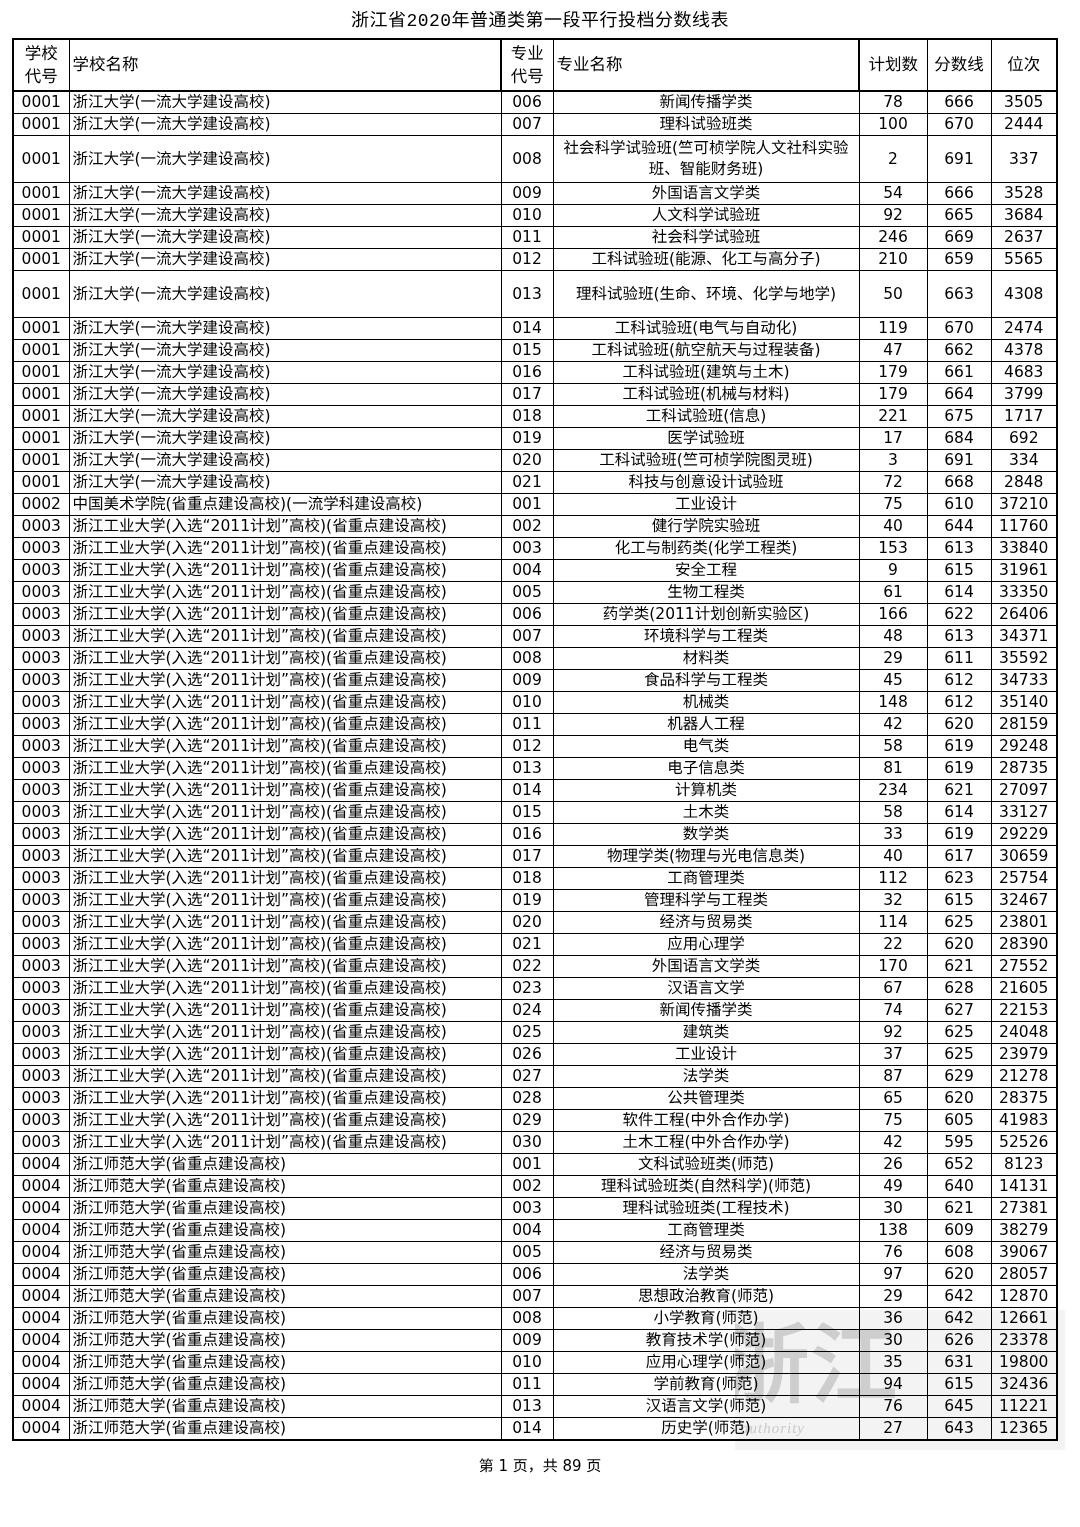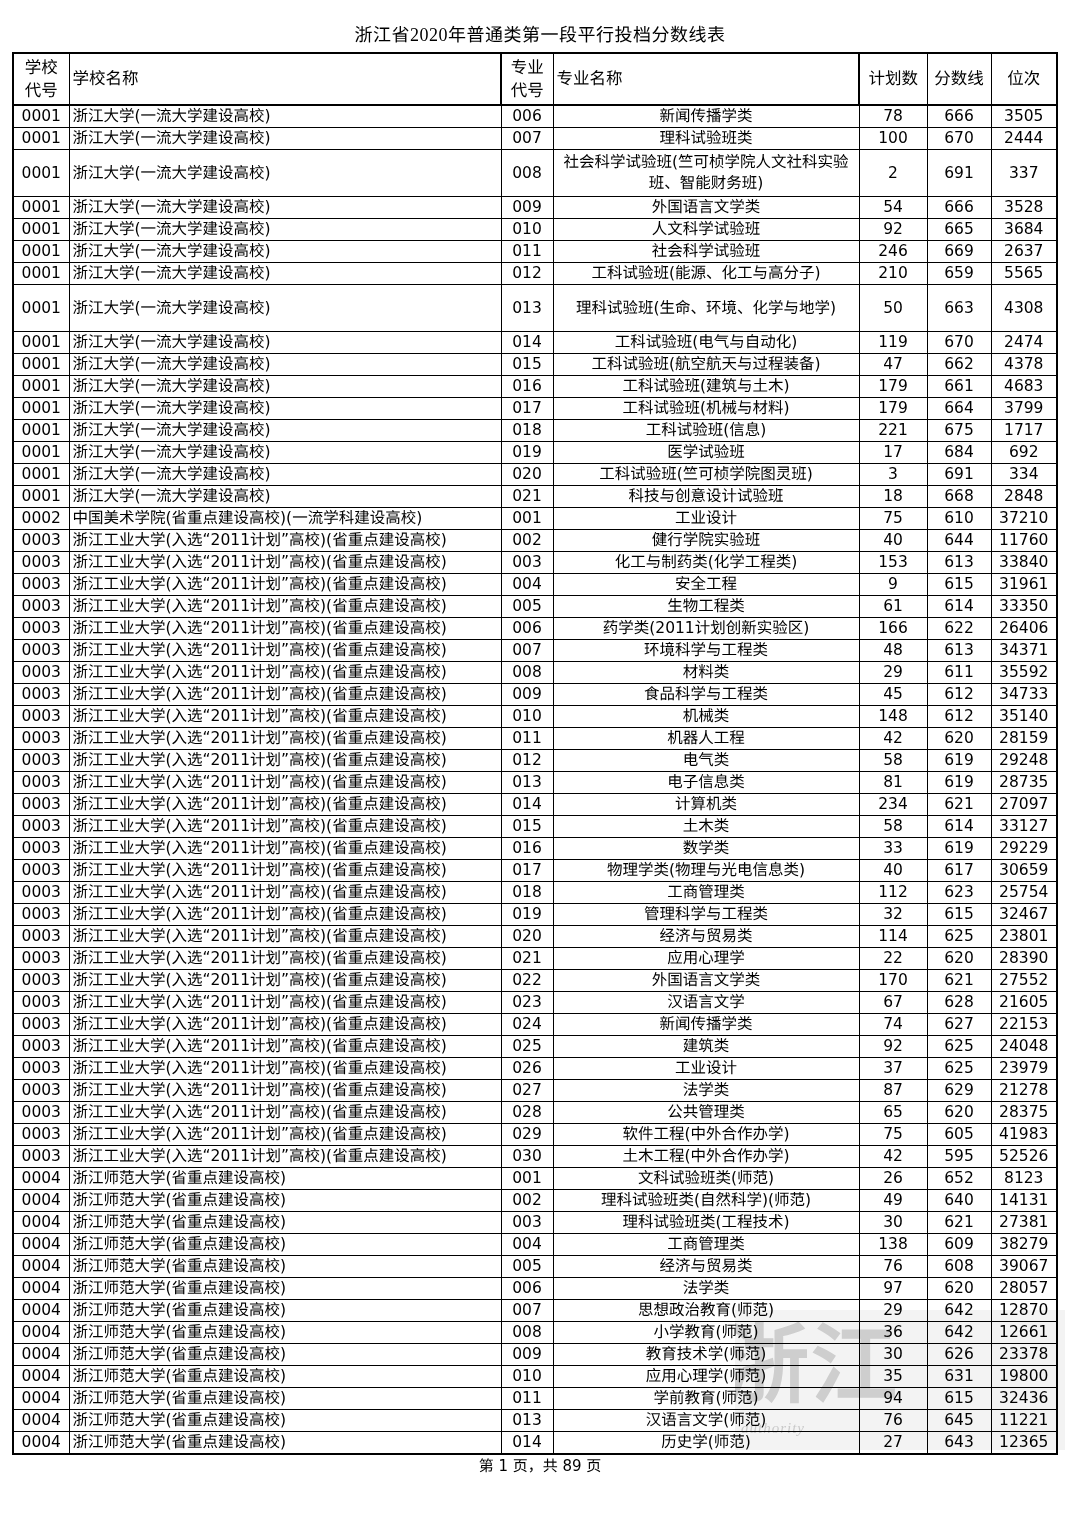"浙江省2020年普通类第一段平行投档分数线表" .doc-title { font-family: Liberation Serif, serif -> Liberation Mono, monospace; padding-top: 22px -> 8px }
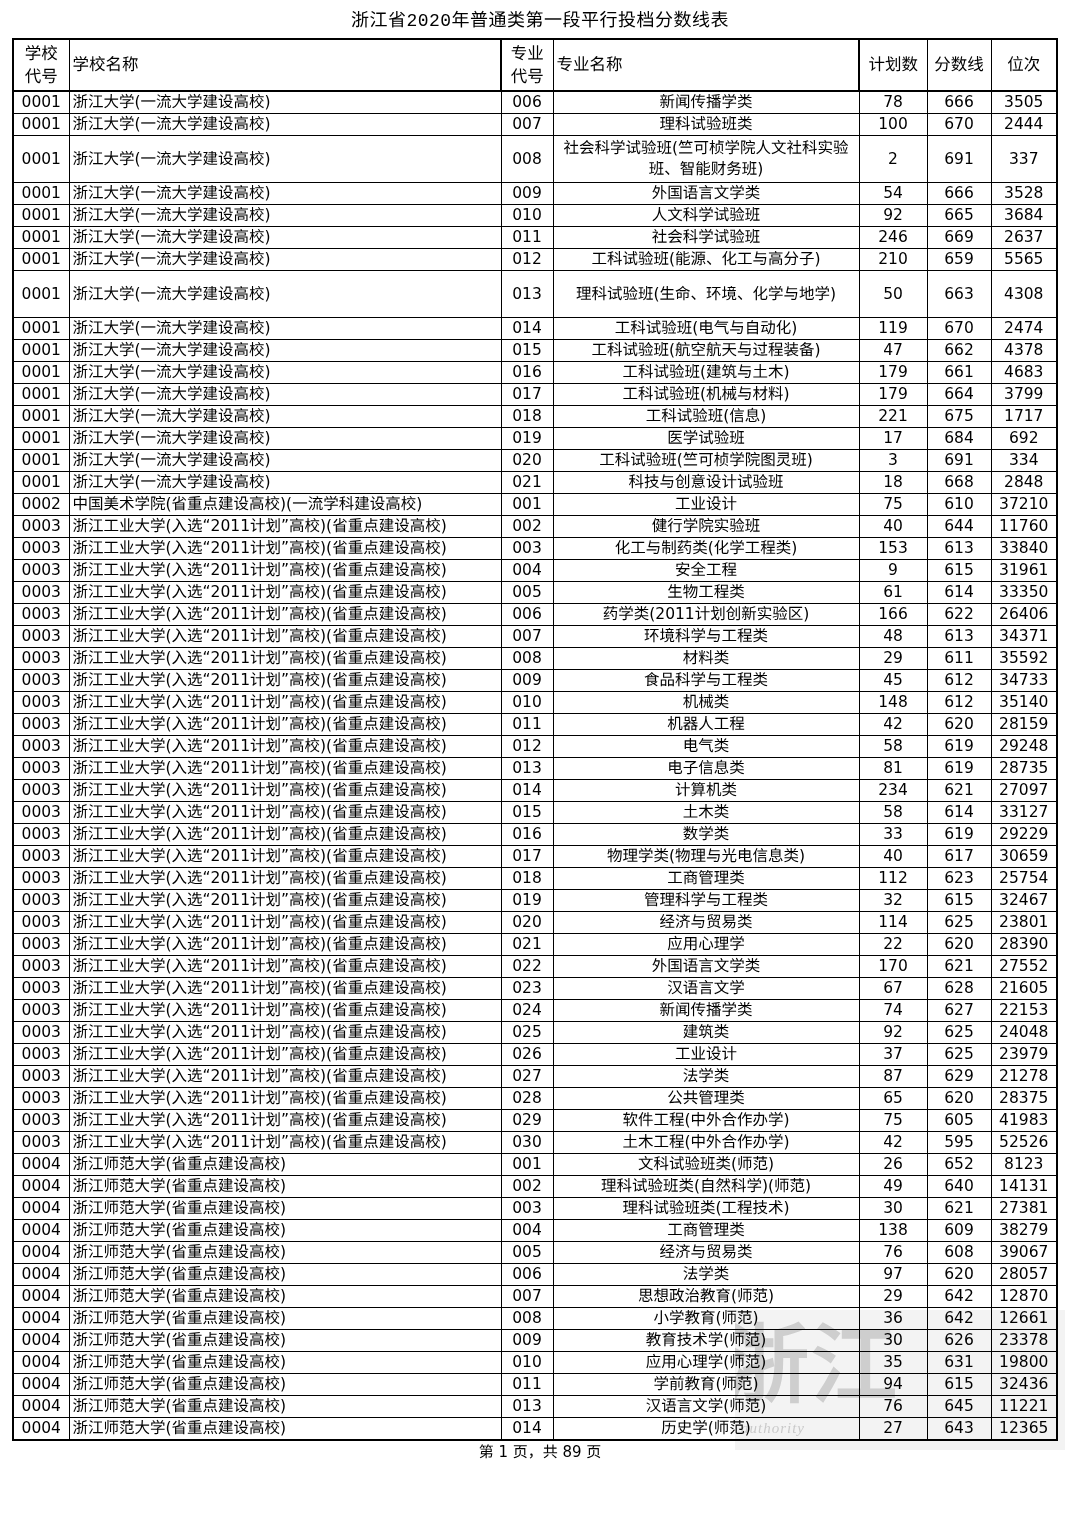"18" td.plan { text: 18 -> 72 }
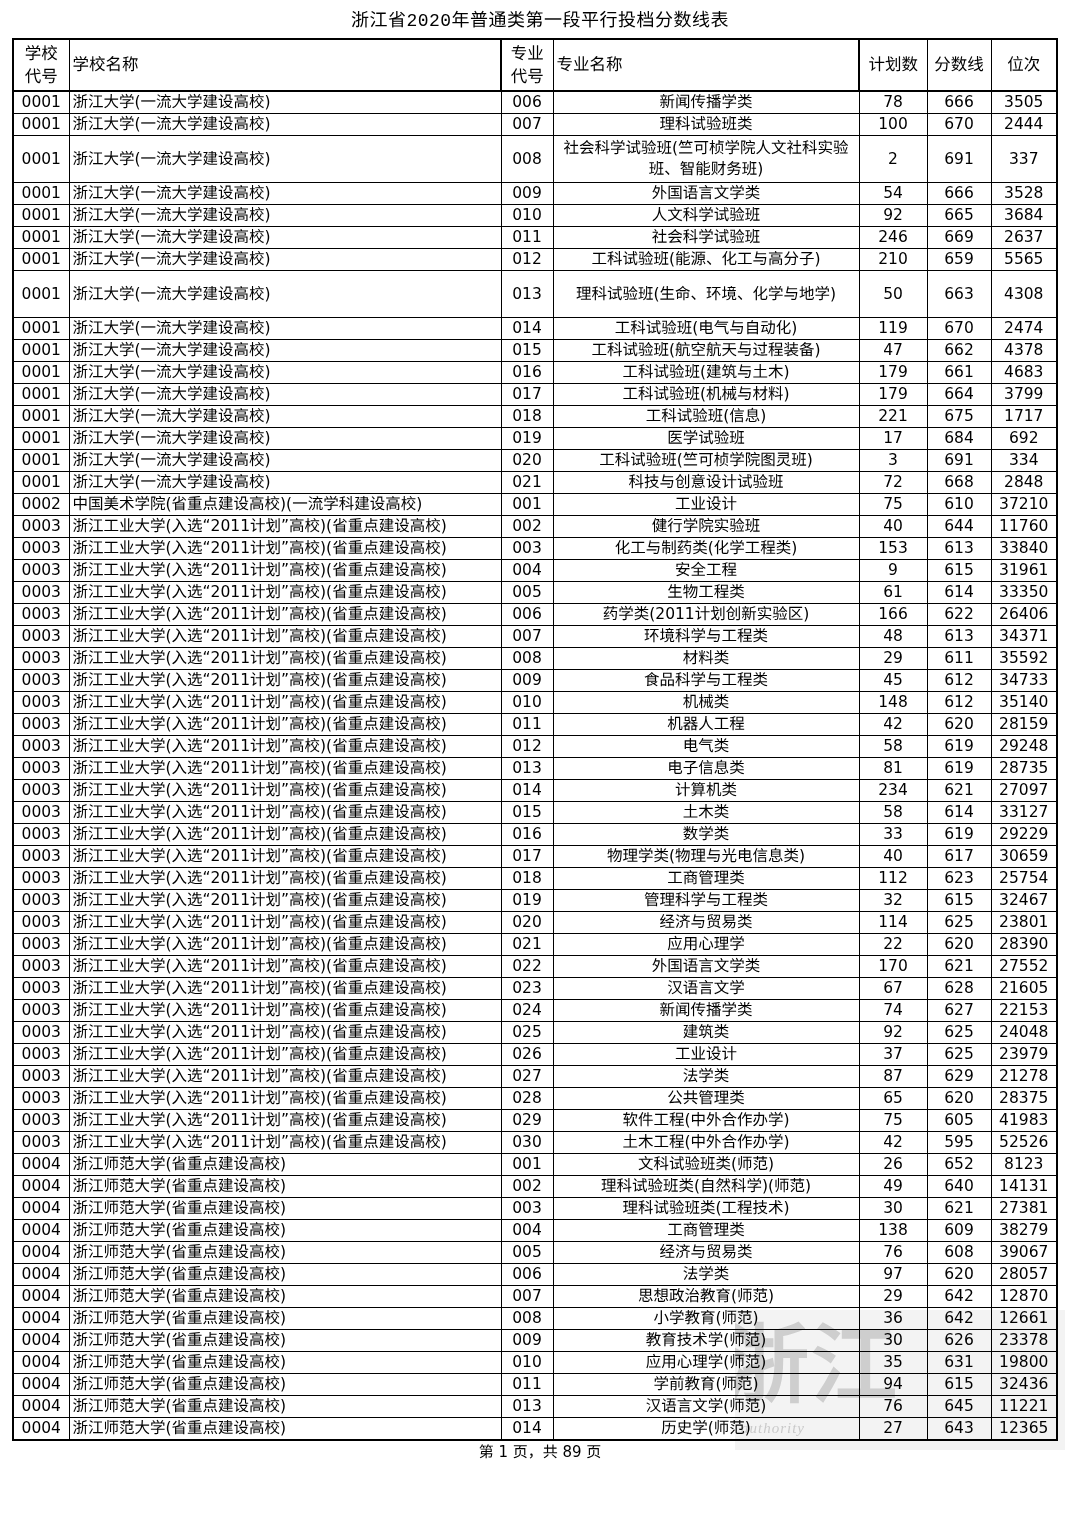"第 1 页，共 89 页" .footer { padding-top: none -> 14px }
